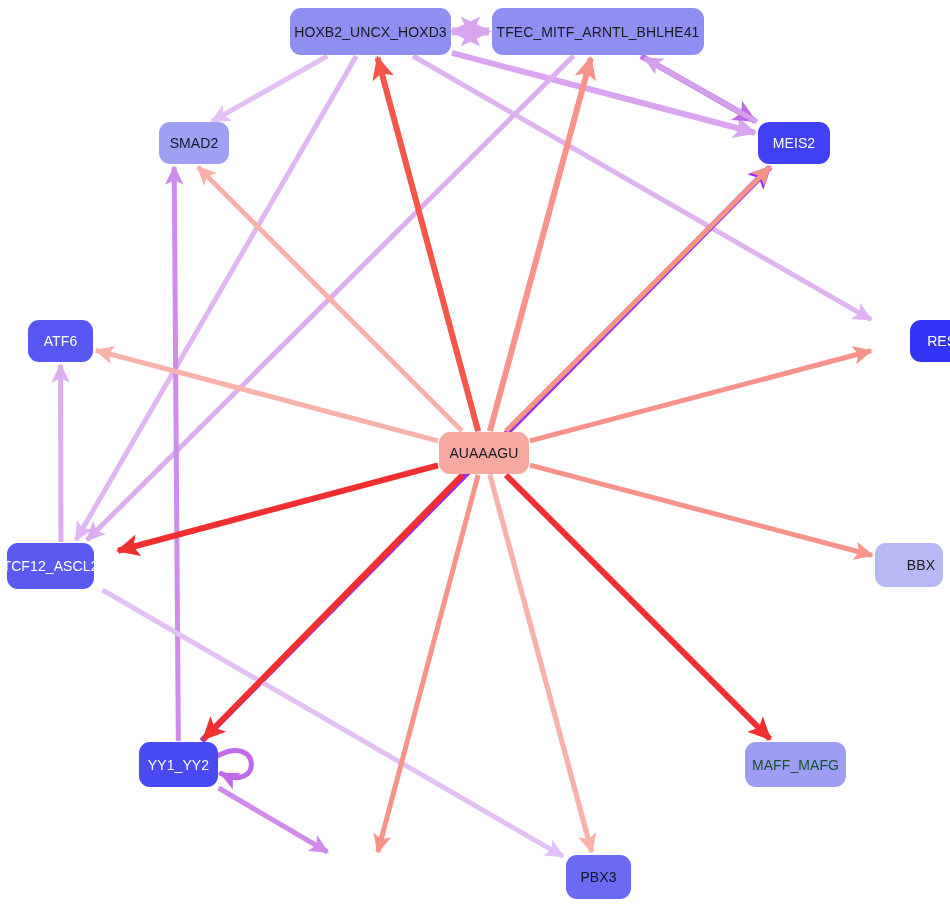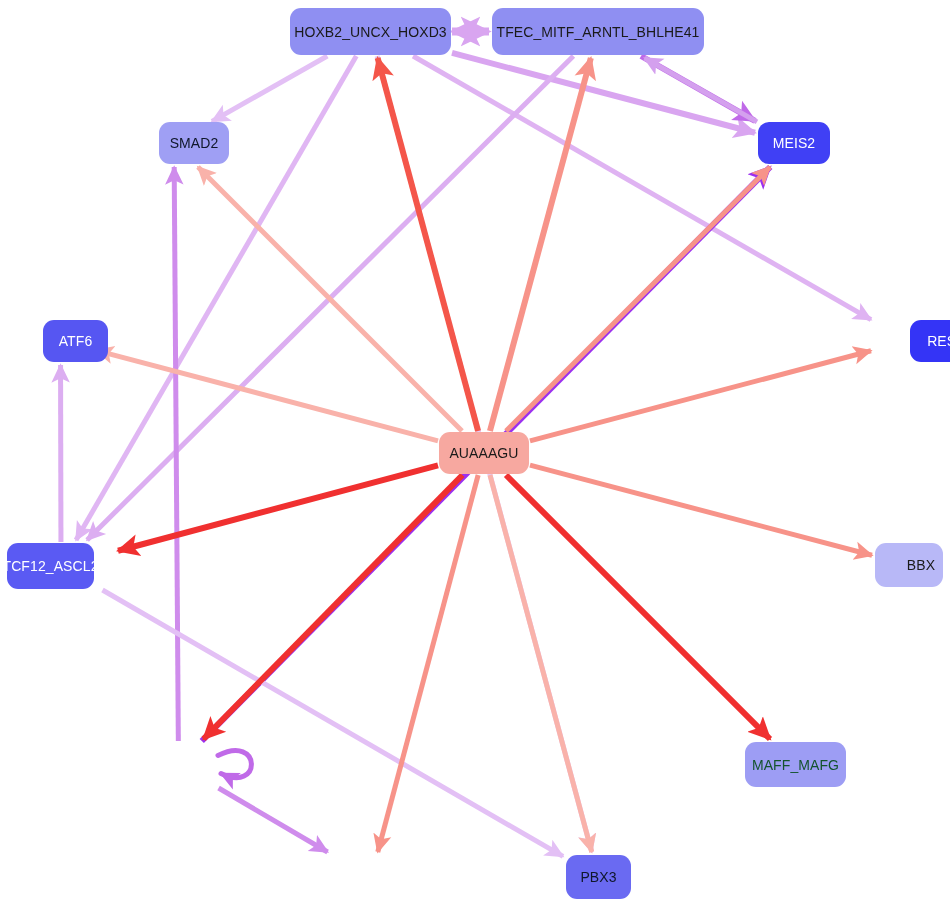"ATF6" div.graph-node { left: 43px -> 28px }
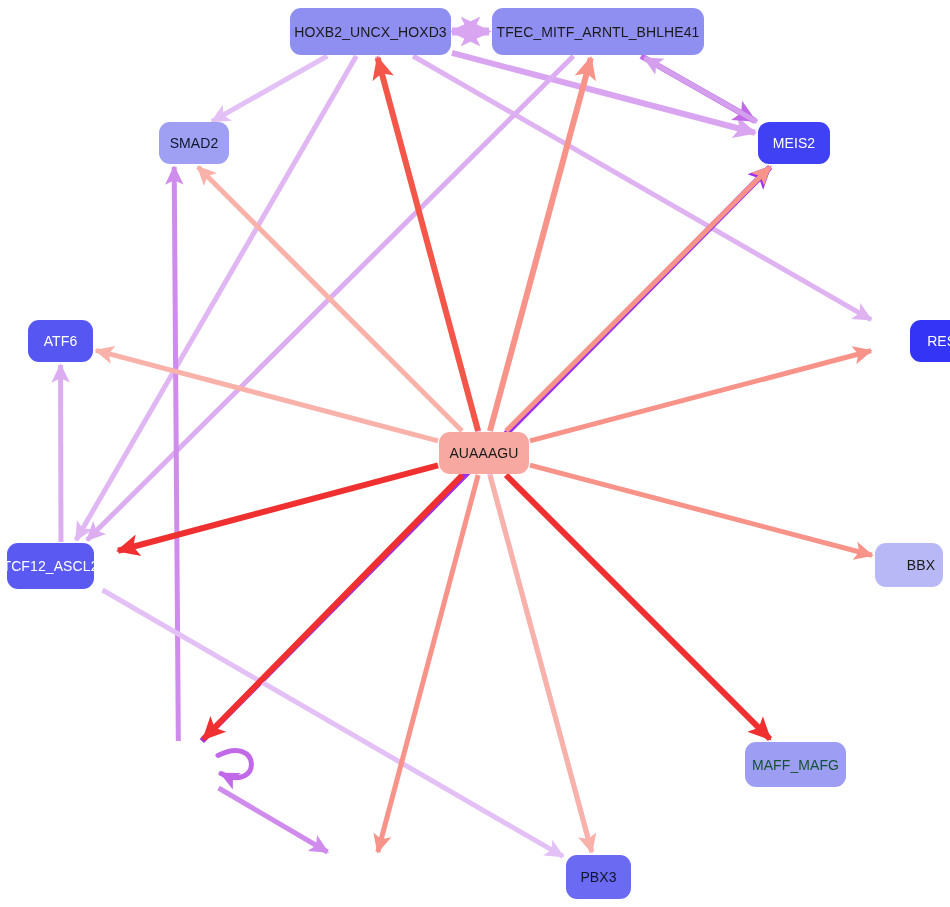"YY1_YY2" div.graph-node { html: none -> <div> <span>YY1_YY2</span> </div> }
